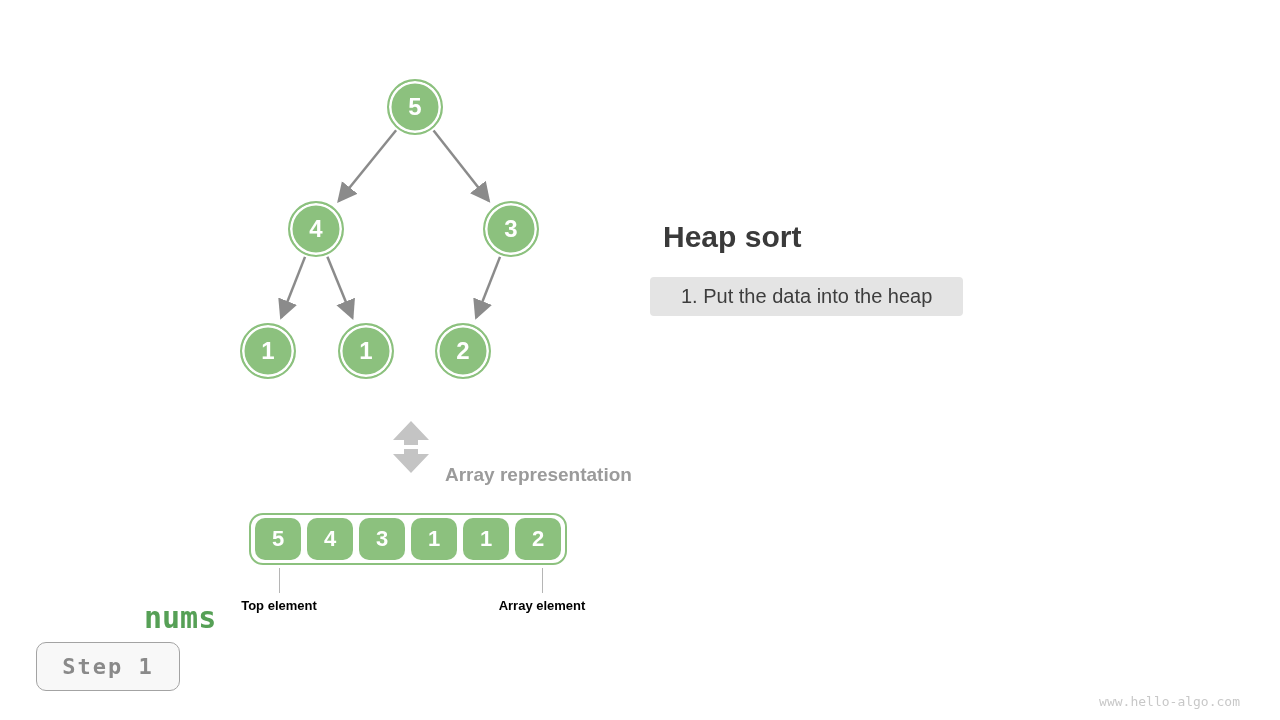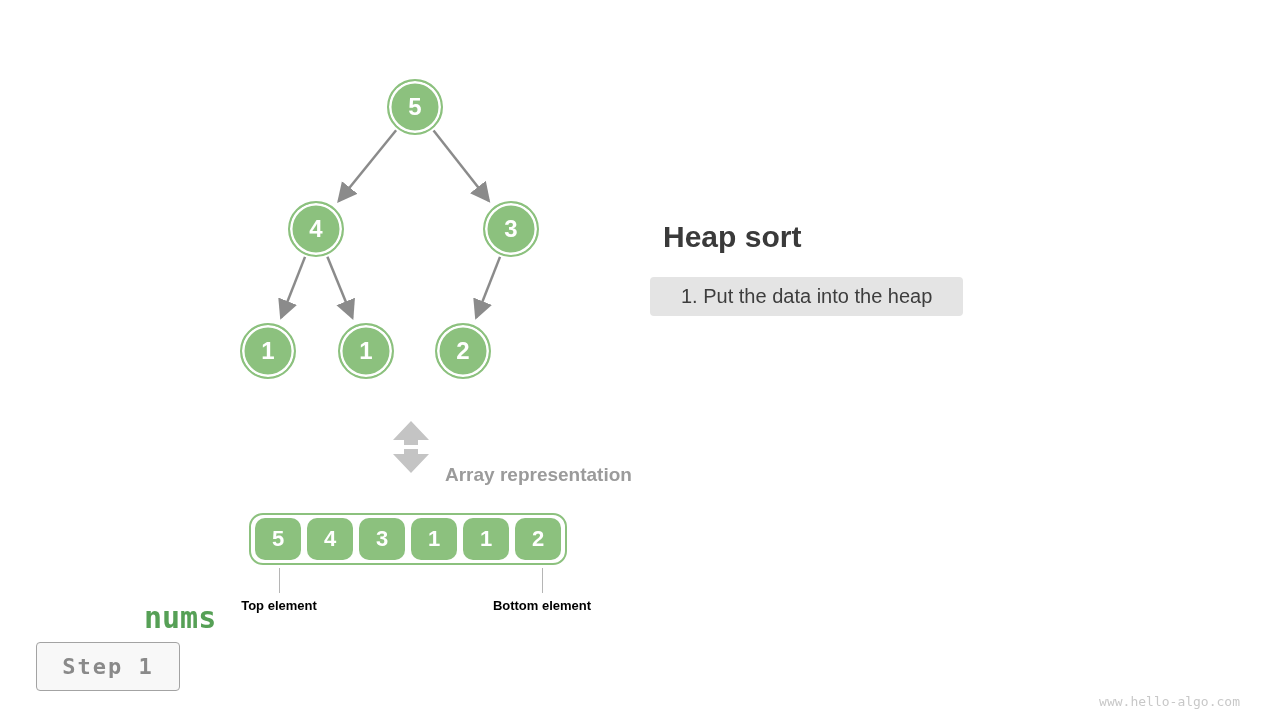"Bottom element" div.end-label { text: Bottom -> Array }
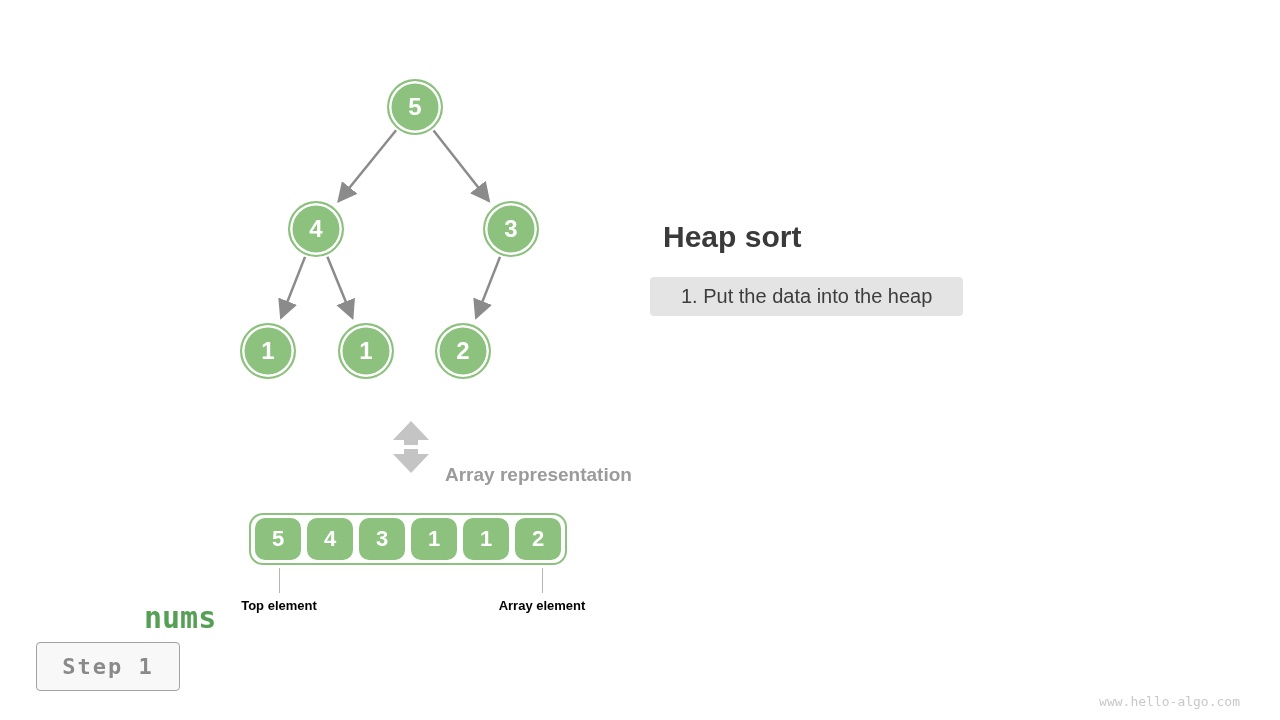"Step 1" .step-badge { border-radius: 4px -> 10px }
